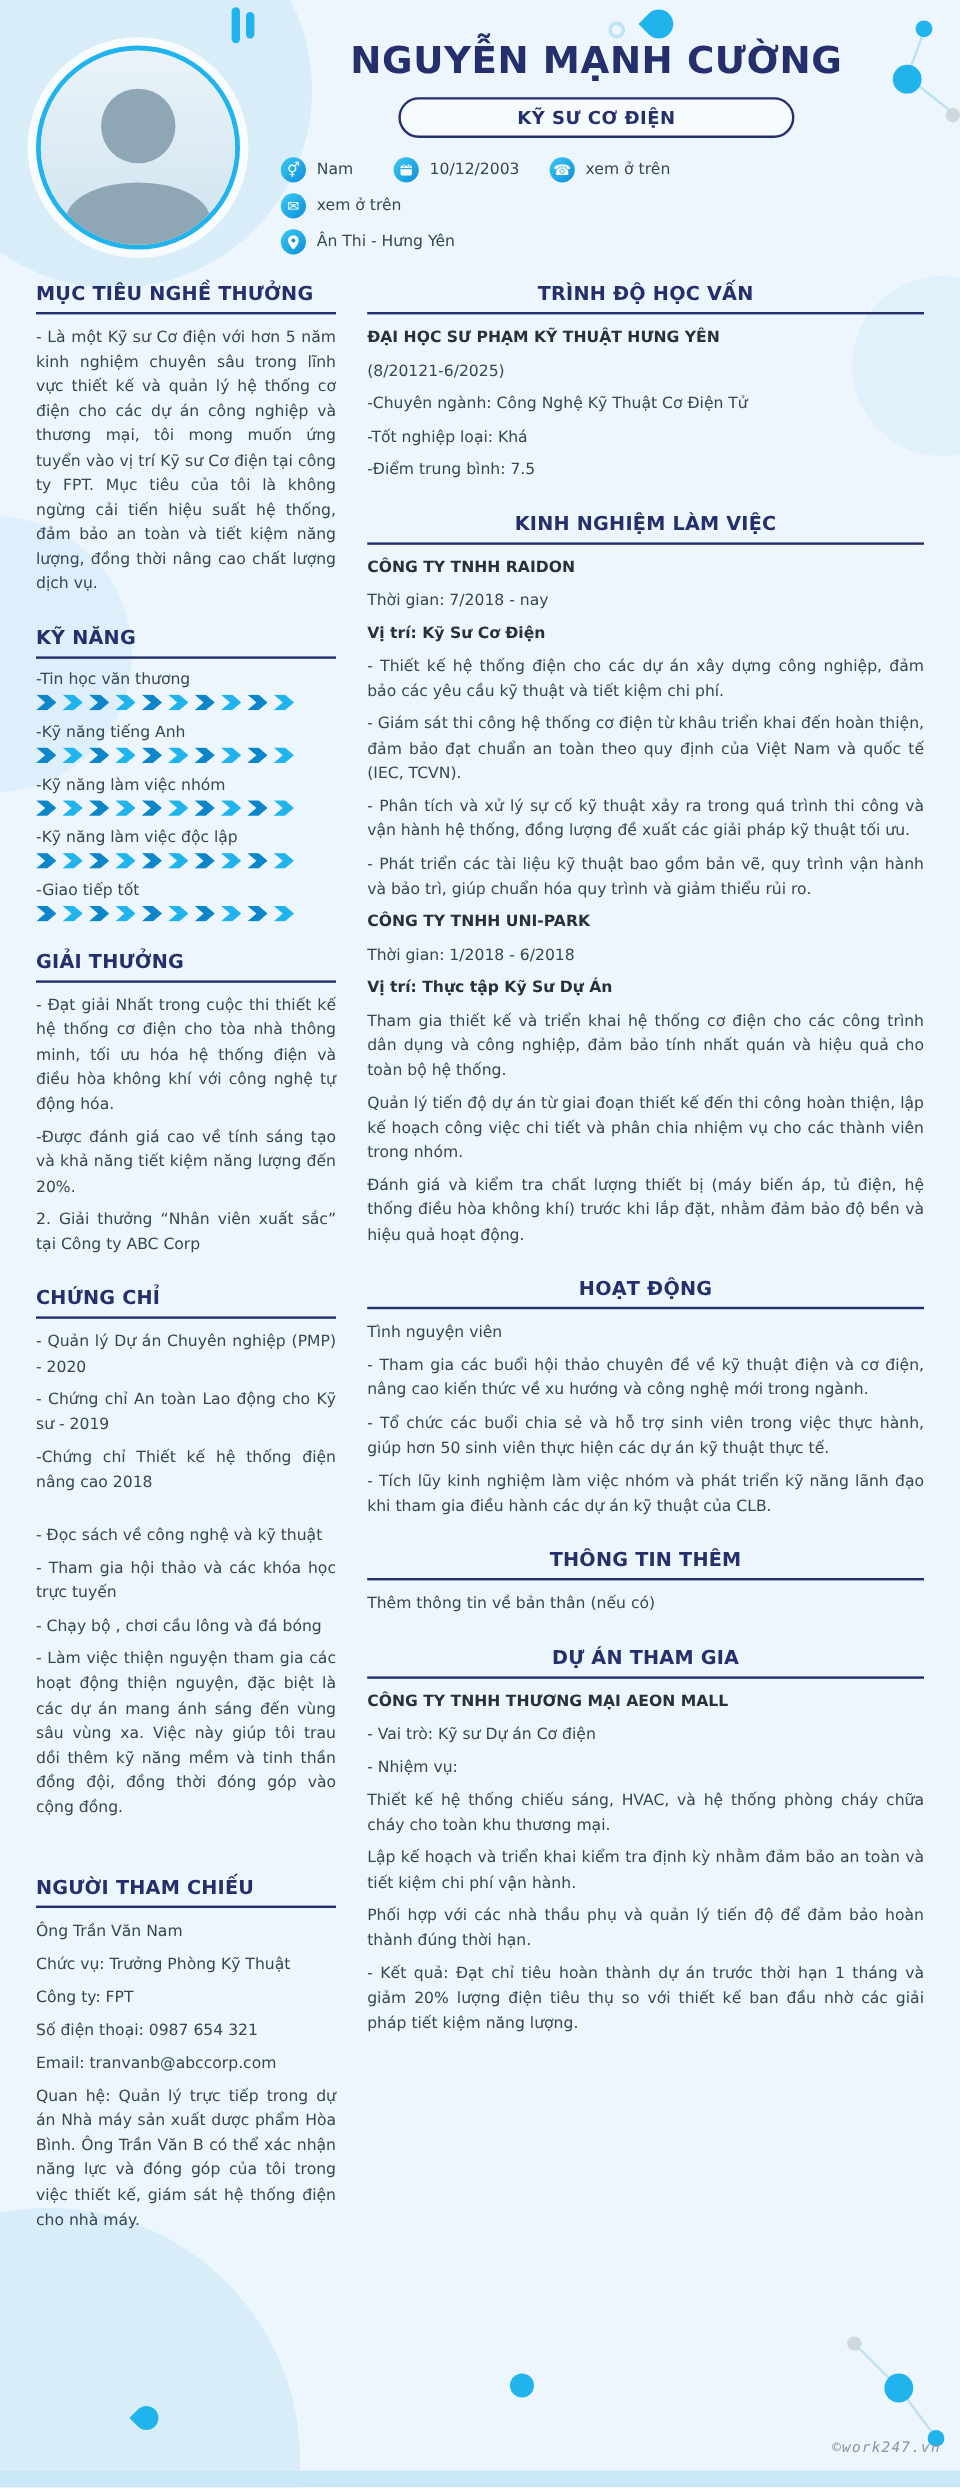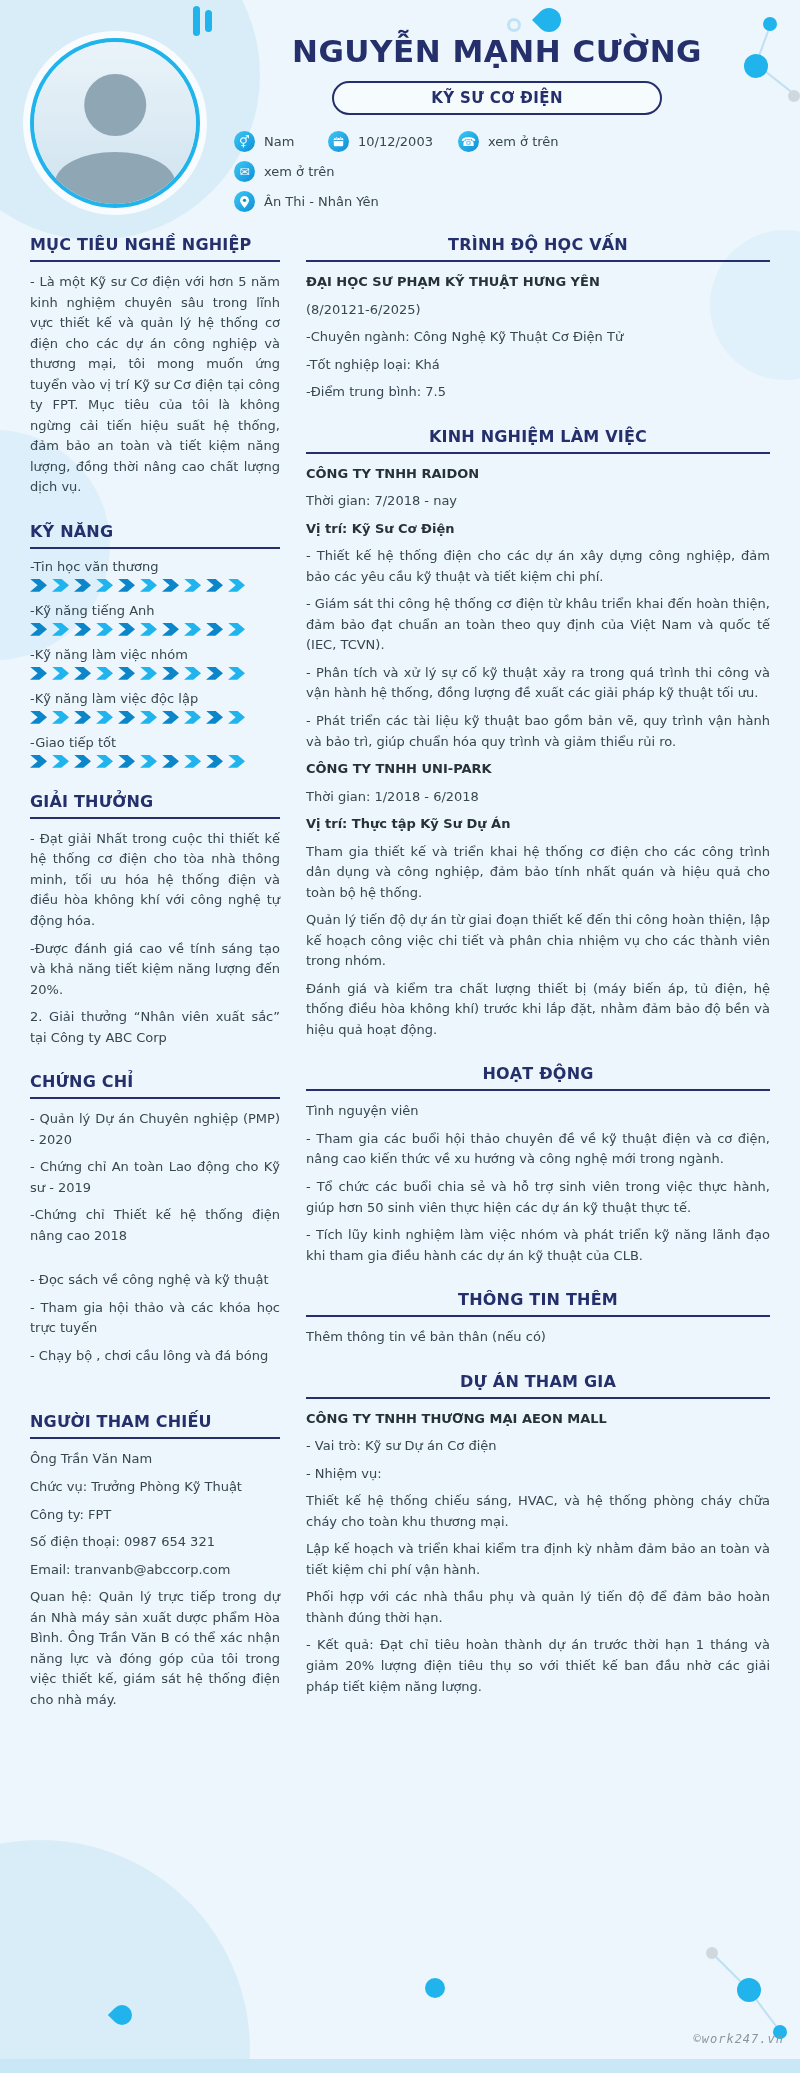"Ân Thi - Nhân Yên" span.c-text { text: Nhân -> Hưng }
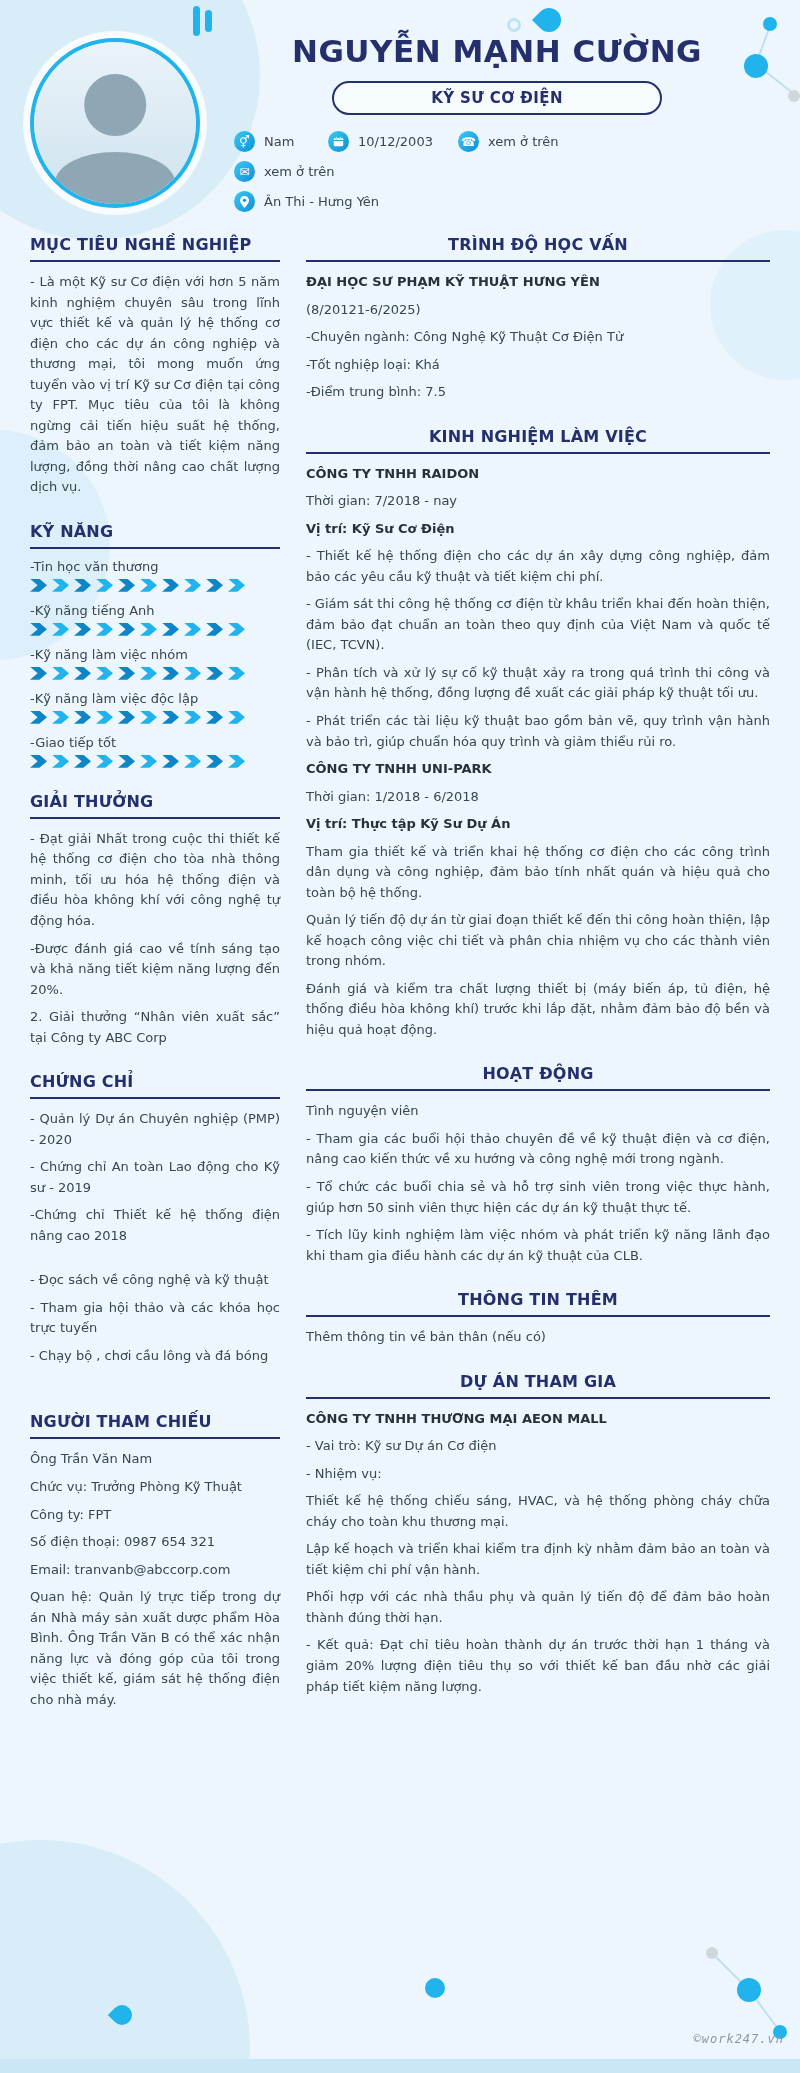"MỤC TIÊU NGHỀ NGHIỆP" h2.sec-h { text: NGHIỆP -> THƯỞNG }
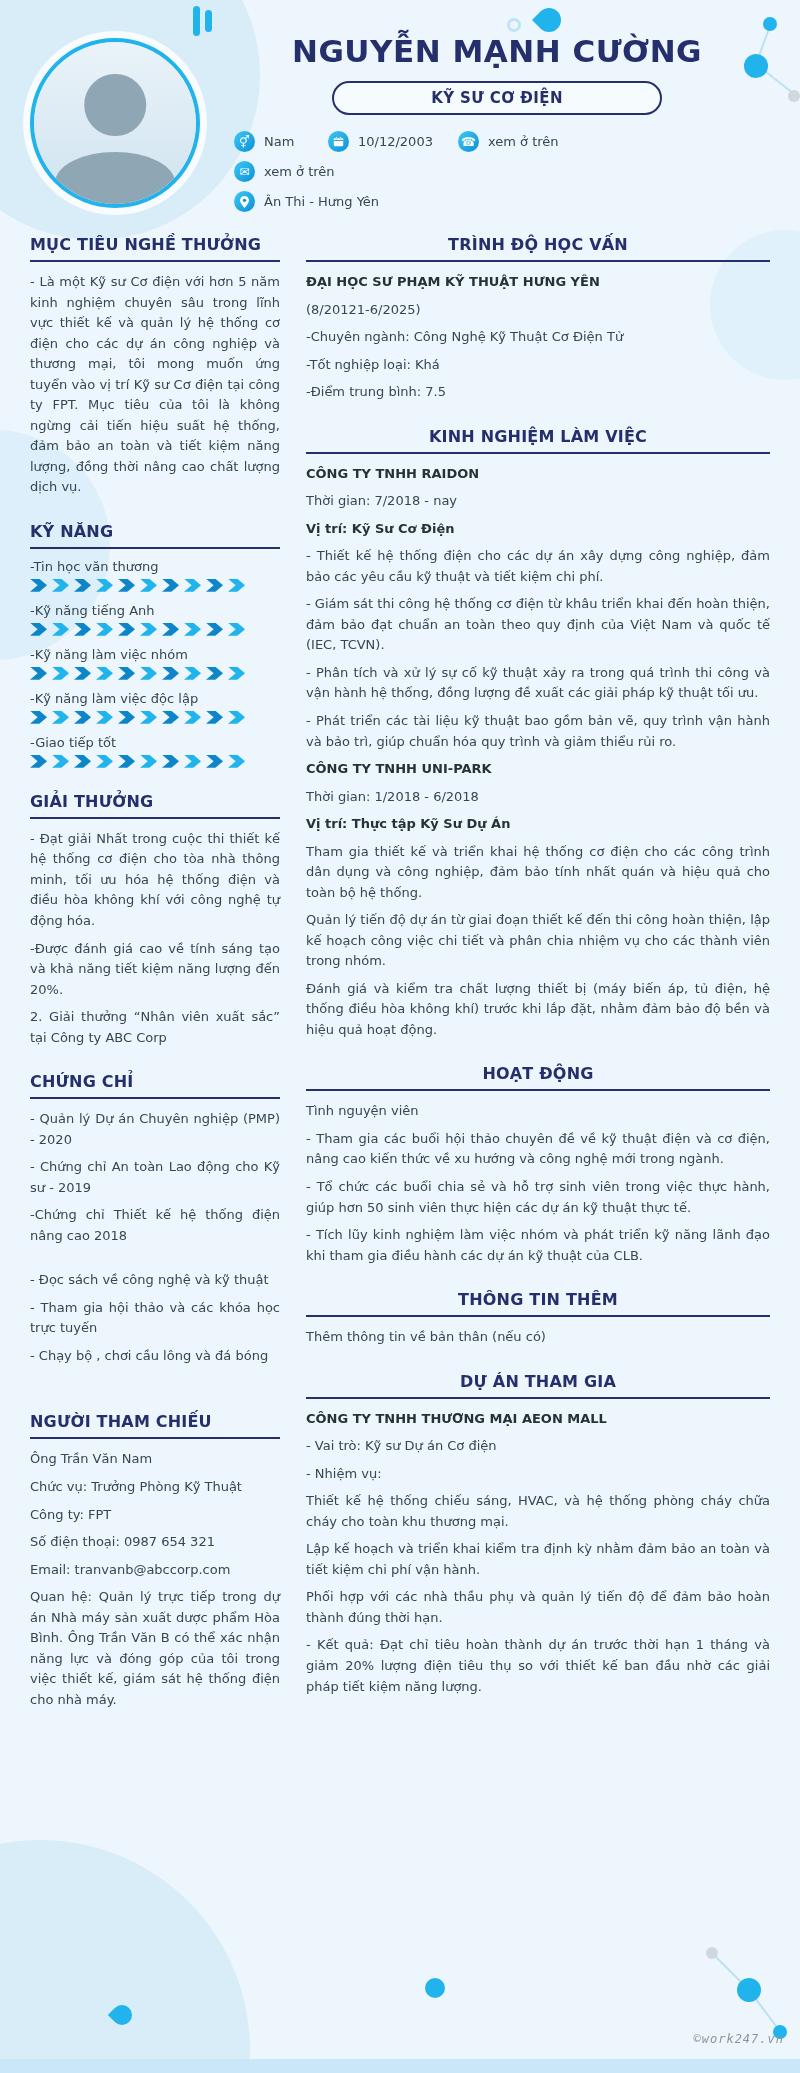"- Làm việc thiện nguyện" p.body { html: none -> <p>- Làm việc thiện nguyện tham gia các hoạt động thiện nguyện, đặc biệt là các dự án mang ánh sáng đến vùng sâu vùng xa. Việc này giúp tôi trau dồi thêm kỹ năng mềm và tinh thần đồng đội, đồng thời đóng góp vào cộng đồng.</p> }
